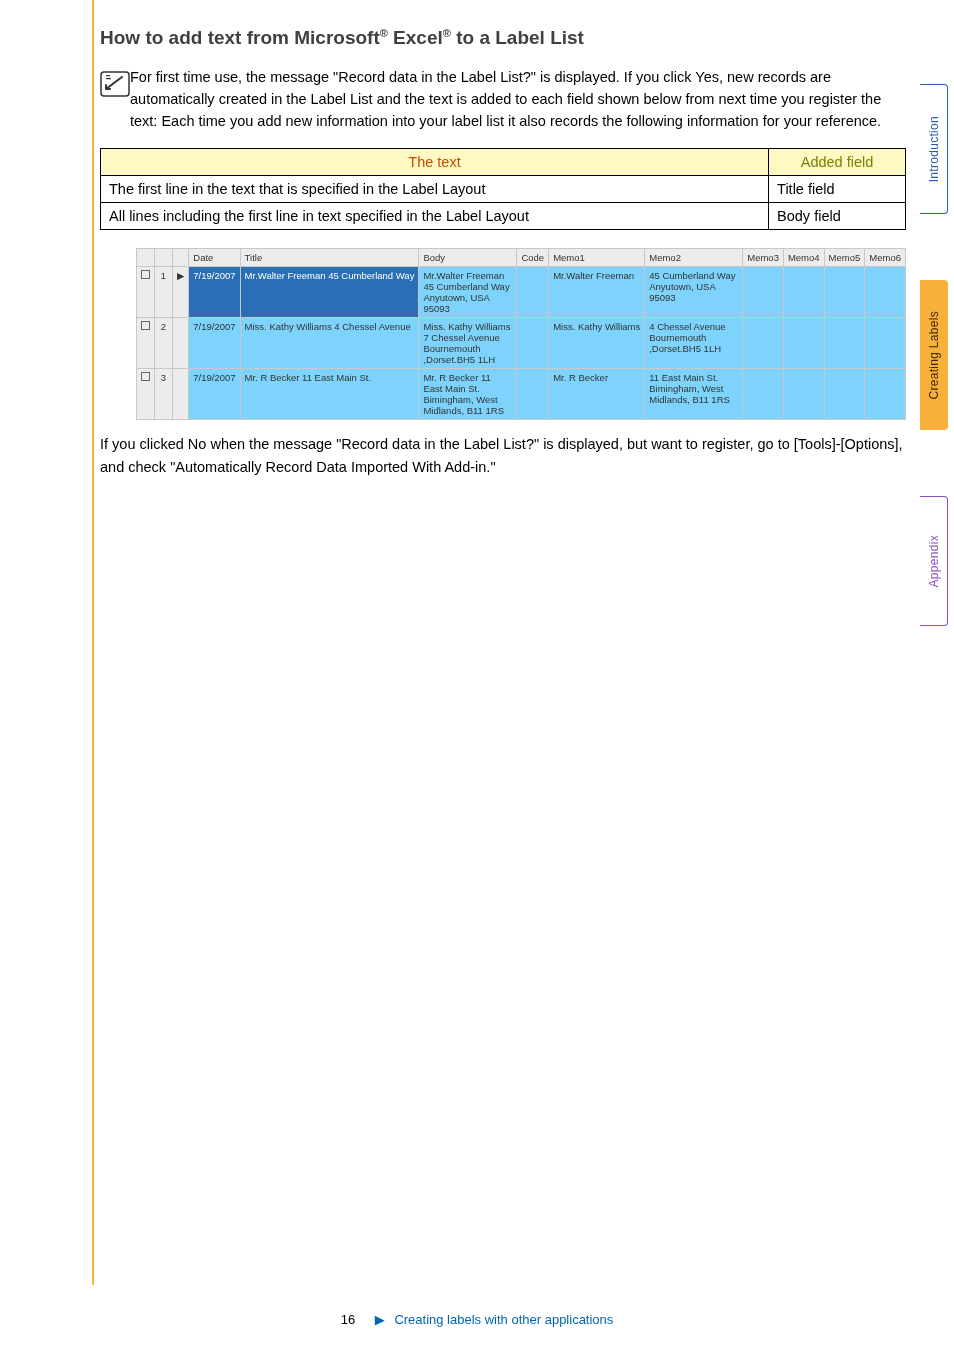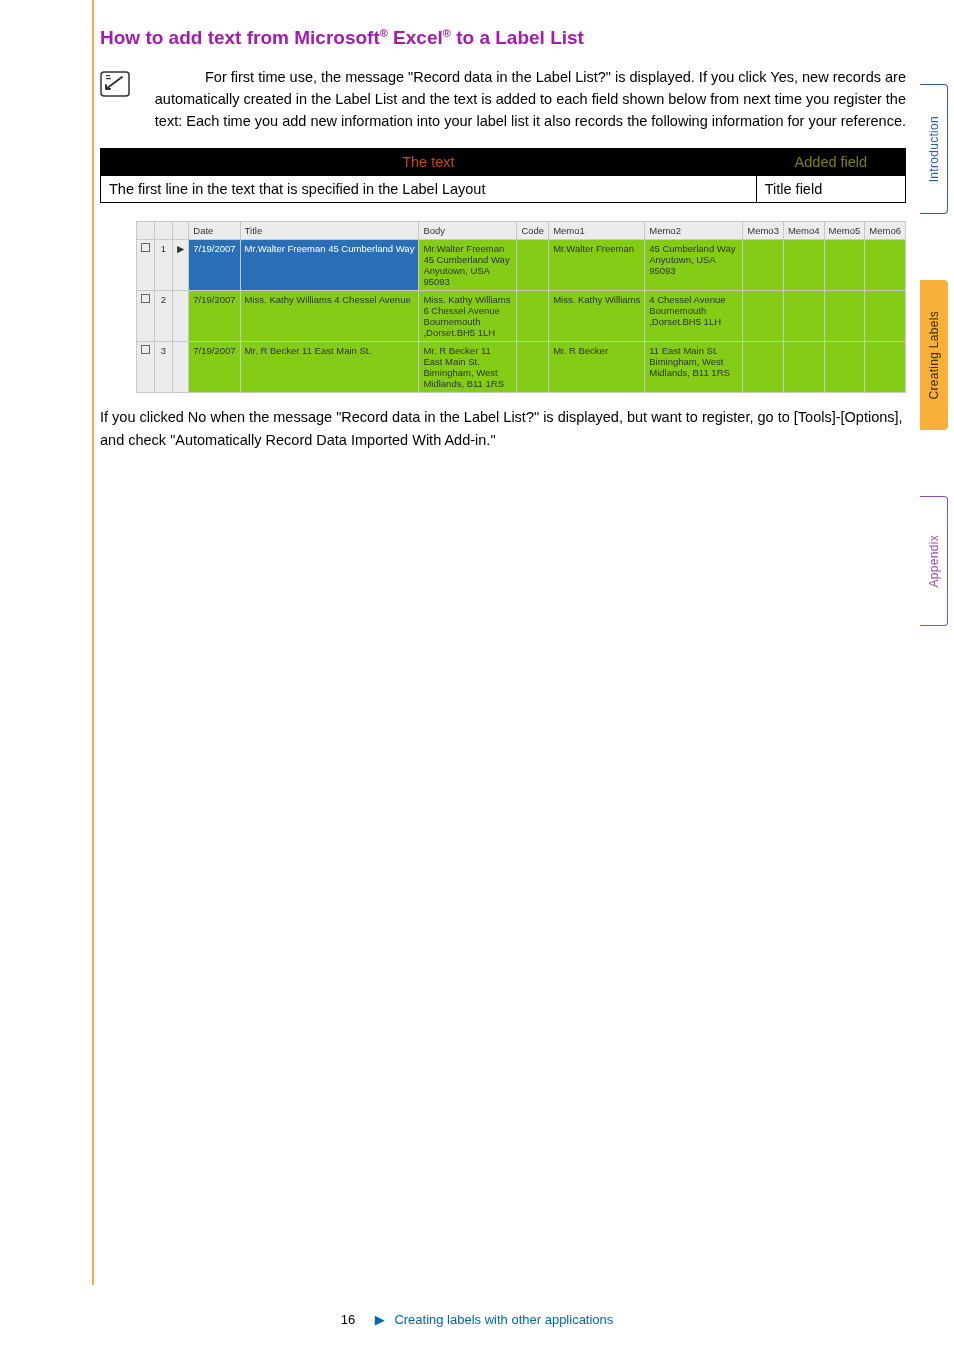"How to add text from" .heading { color: #a21caf -> #404040 }
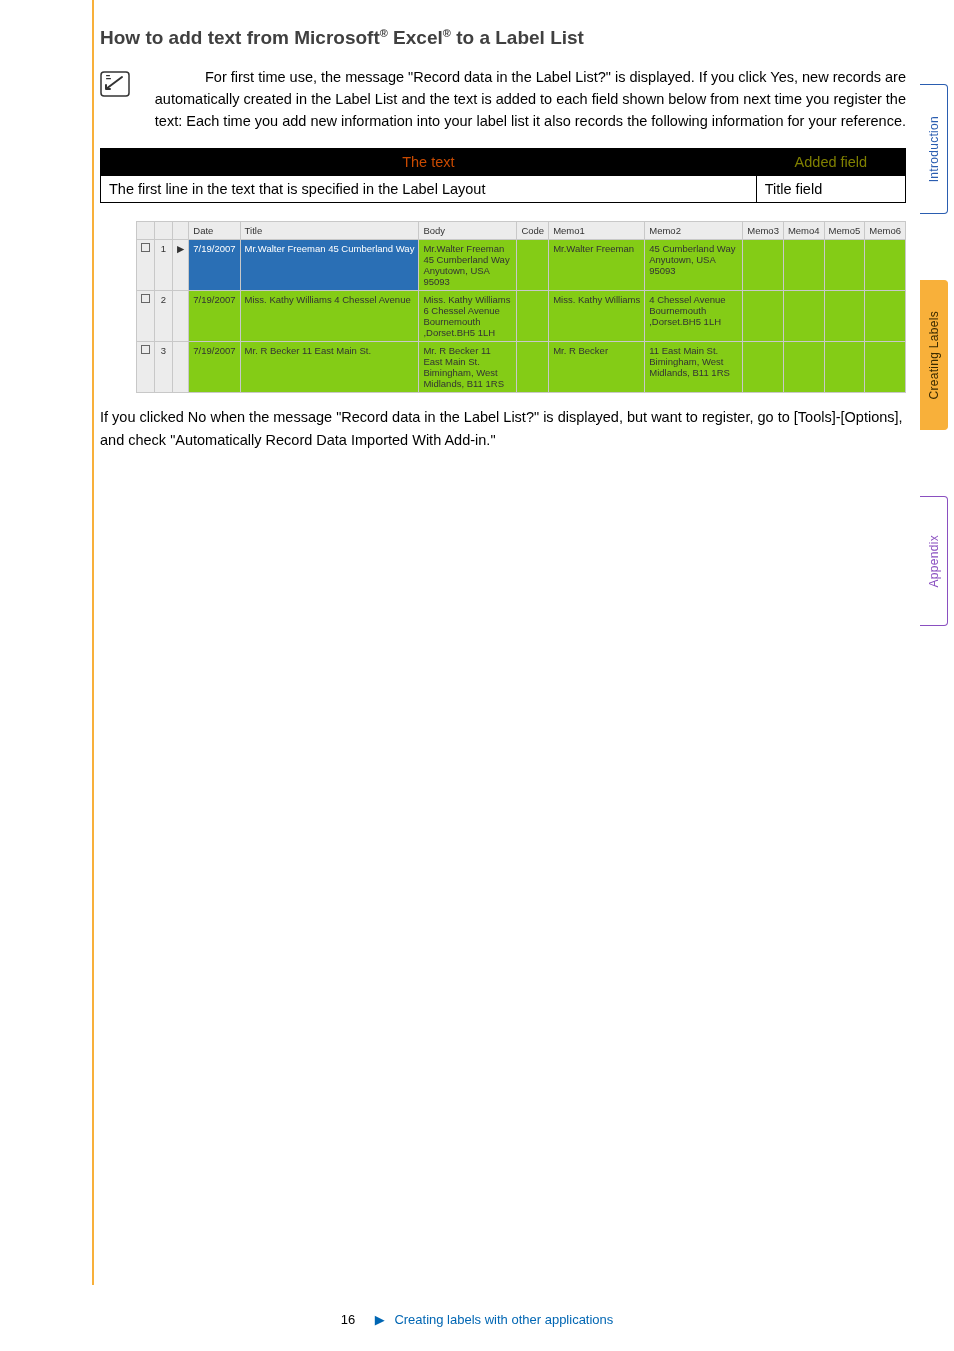"For first time use, the" .note-row { gap: 14px -> none; text-align: right -> none }
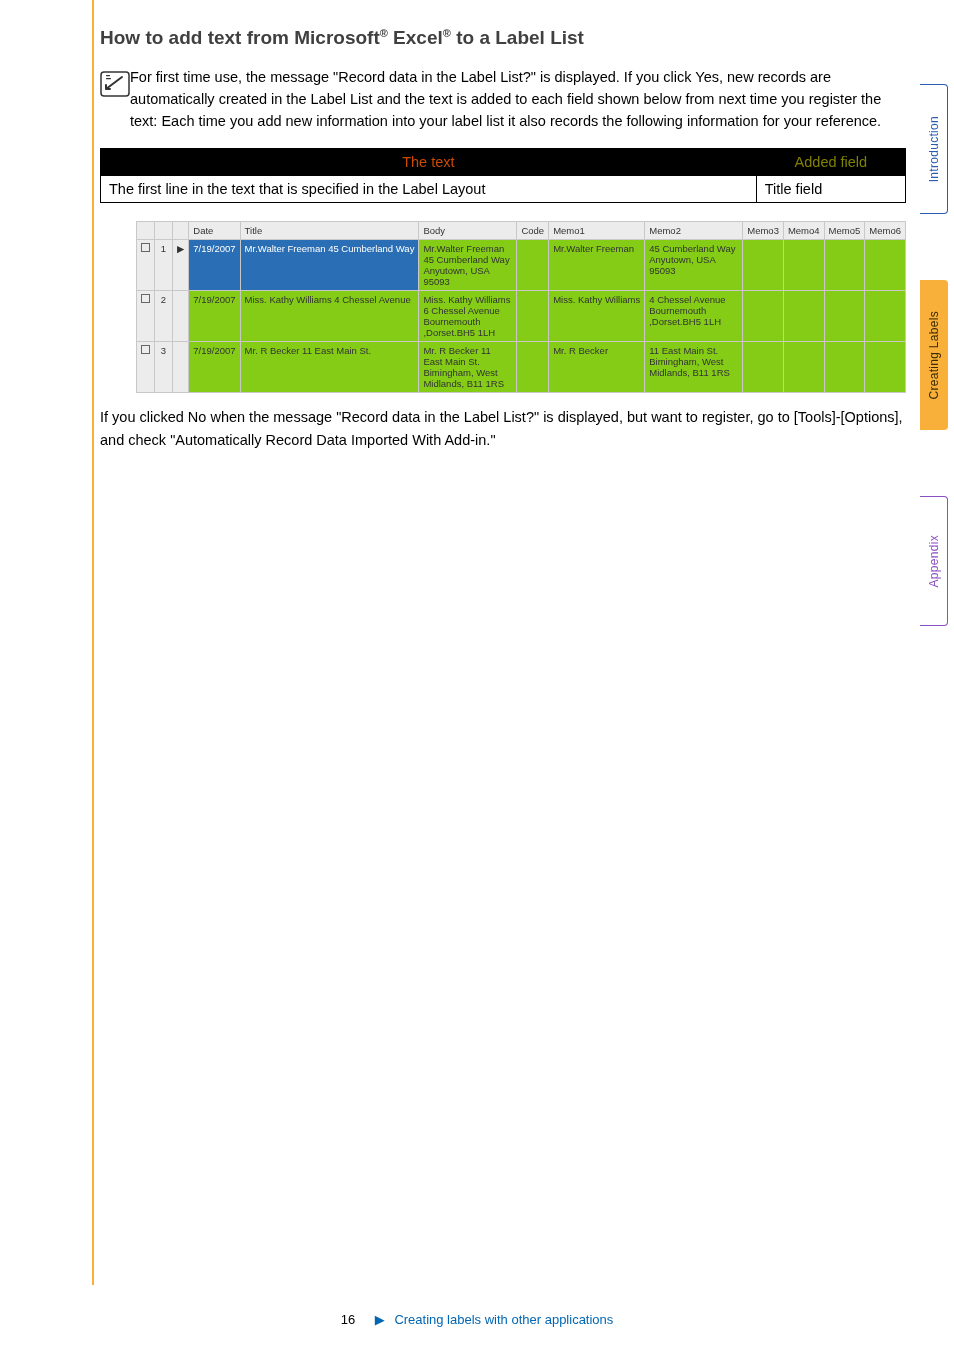"The text" .infotable th { background: #000000 -> #fef9c3 }
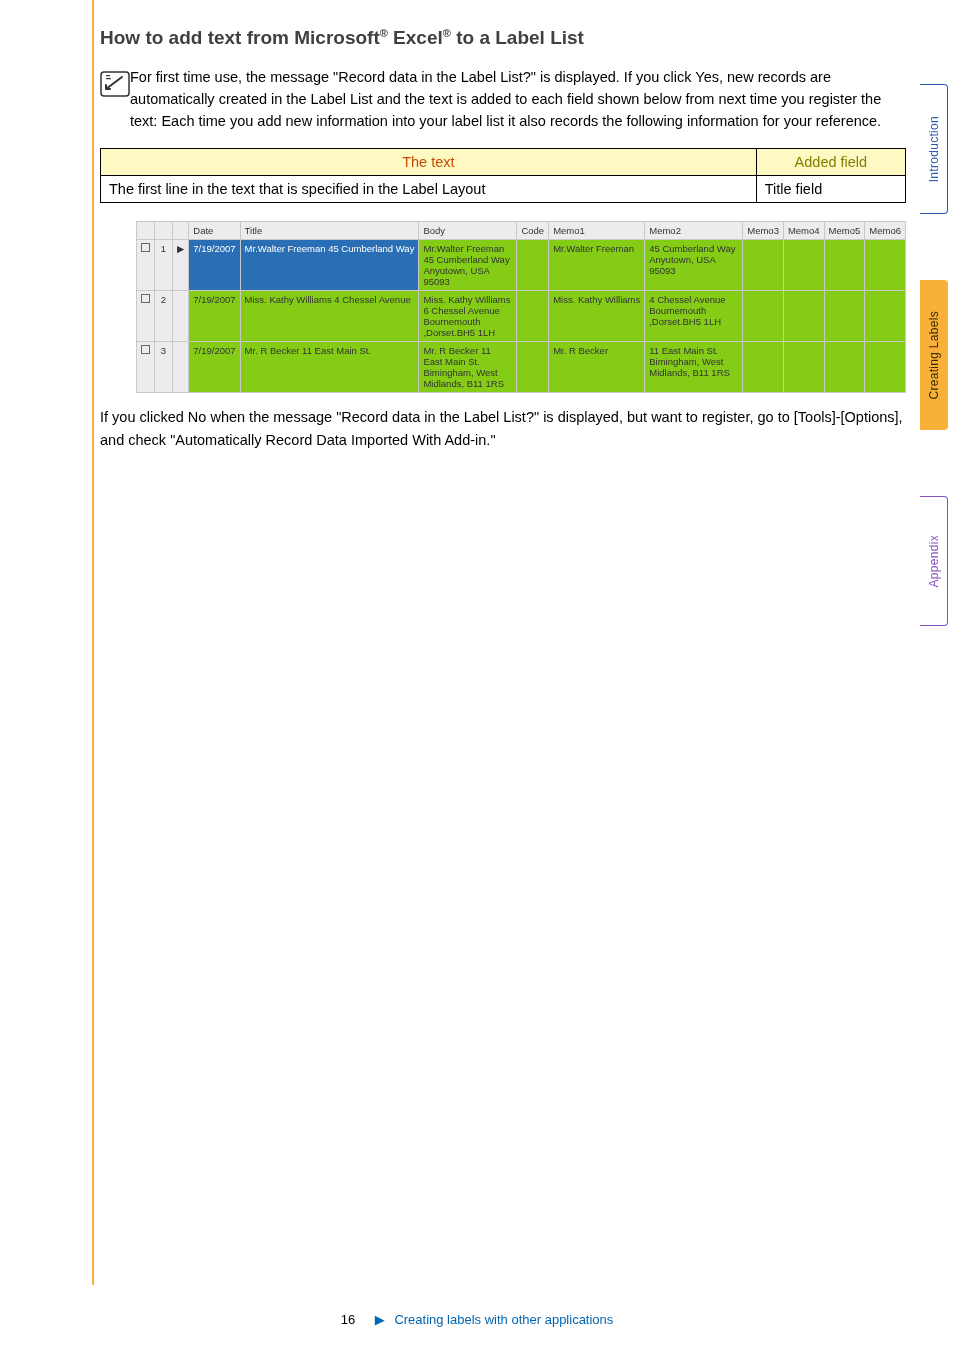"All lines including the first" tr { html: none -> <tr> <td>All lines including the first line in text specified in the Label Layout</td> <td>Body field</td> </tr> }
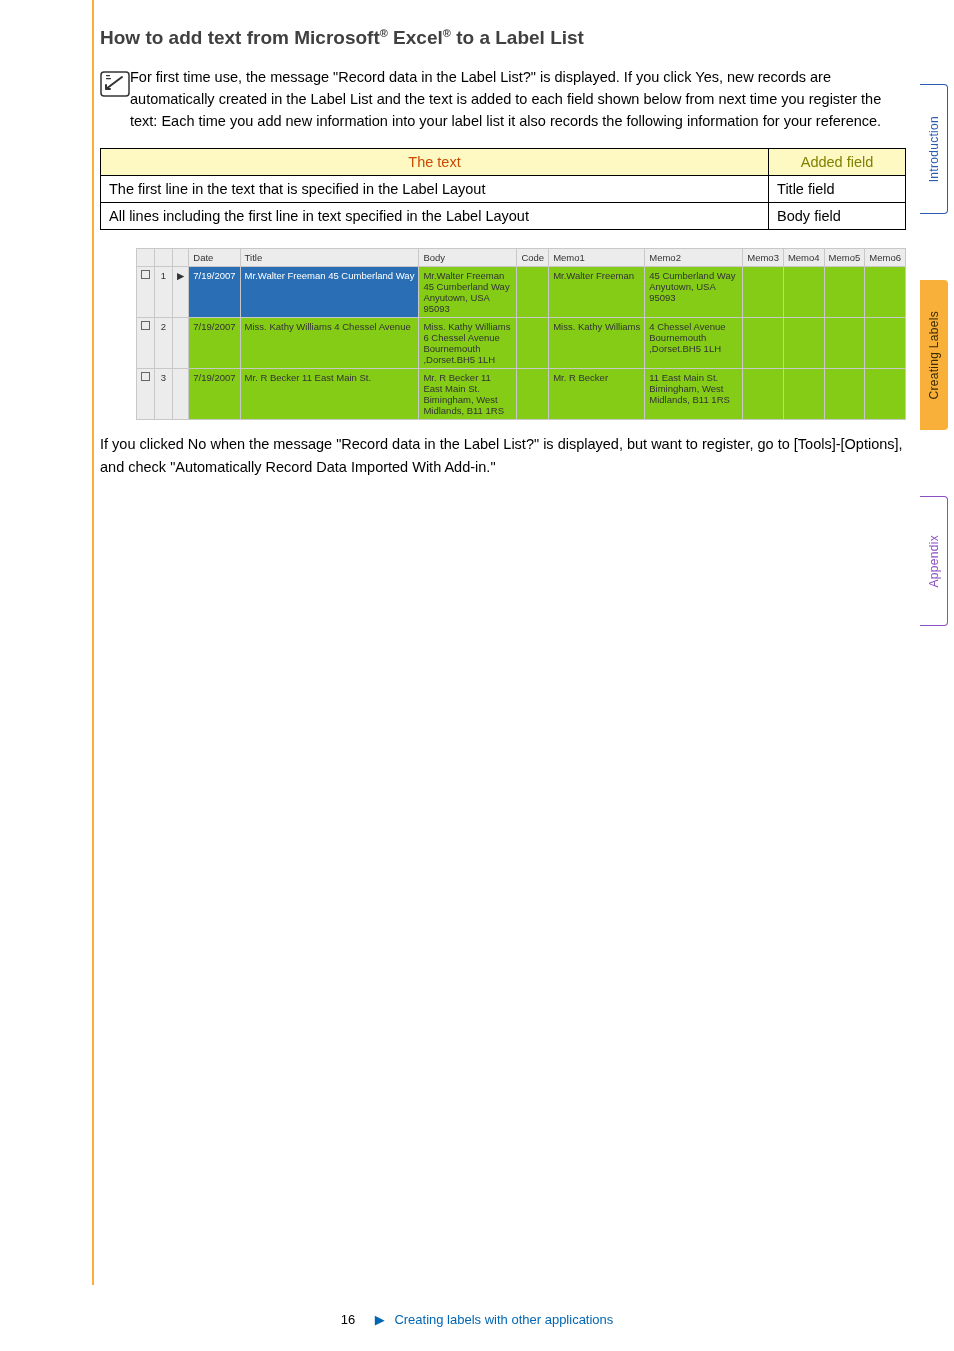"Date" .grid { background: #84cc16 -> #7dd3fc }
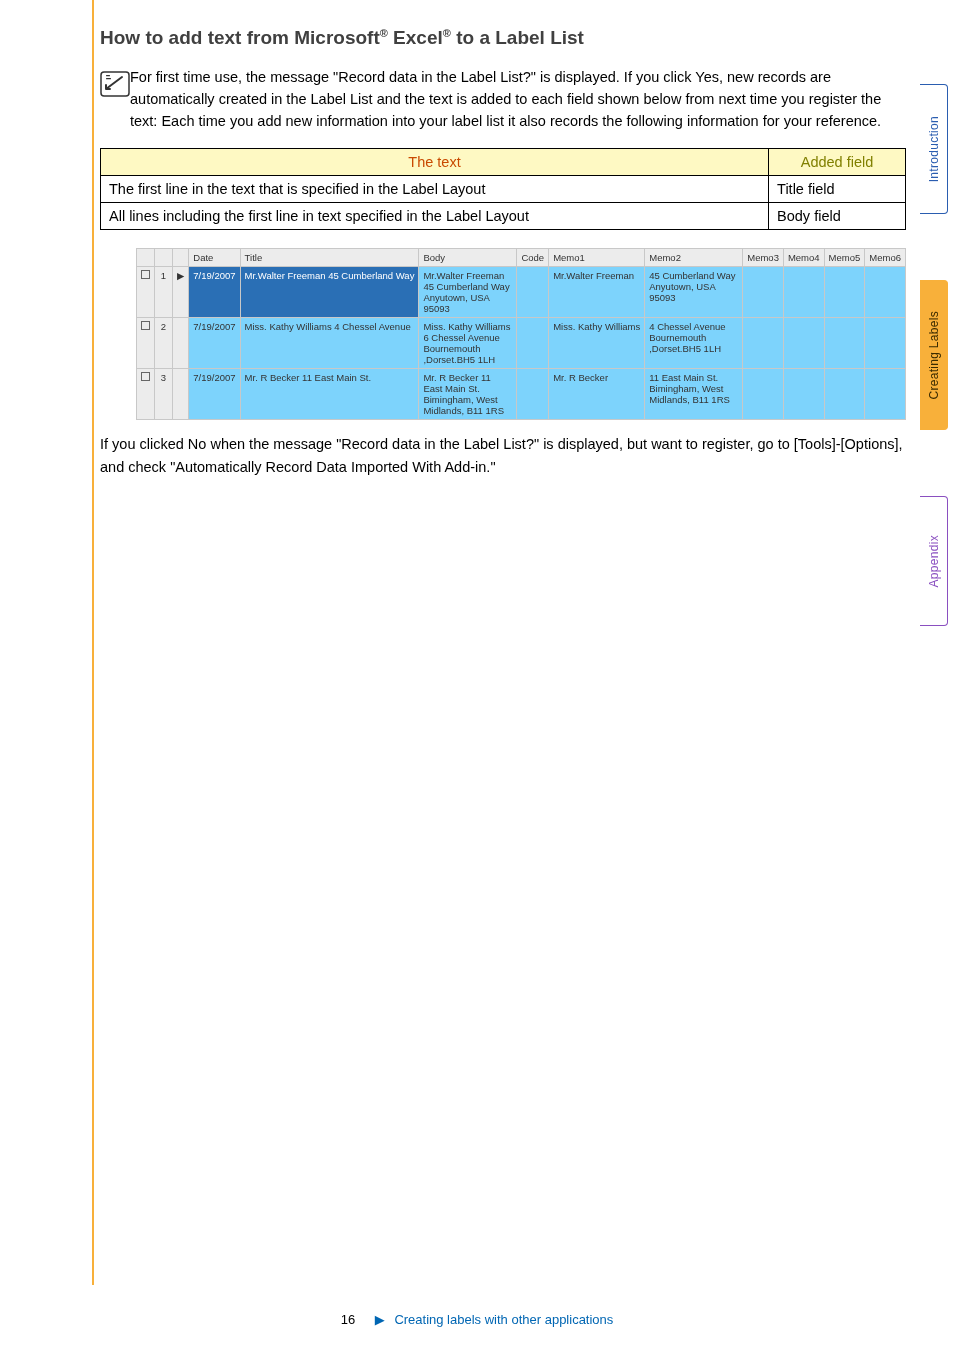"Miss. Kathy Williams 6 Chessel" td.body-cell { text: 6 -> 7 }
